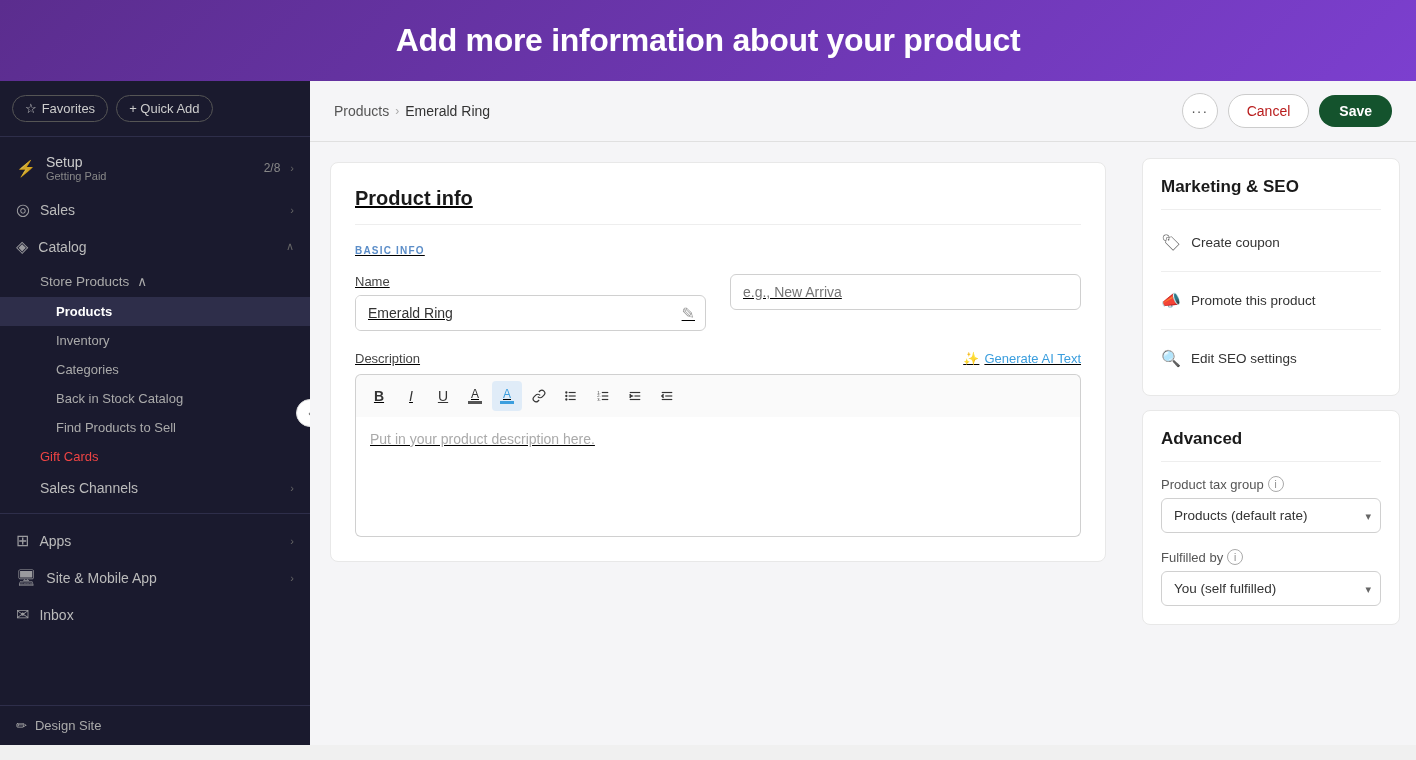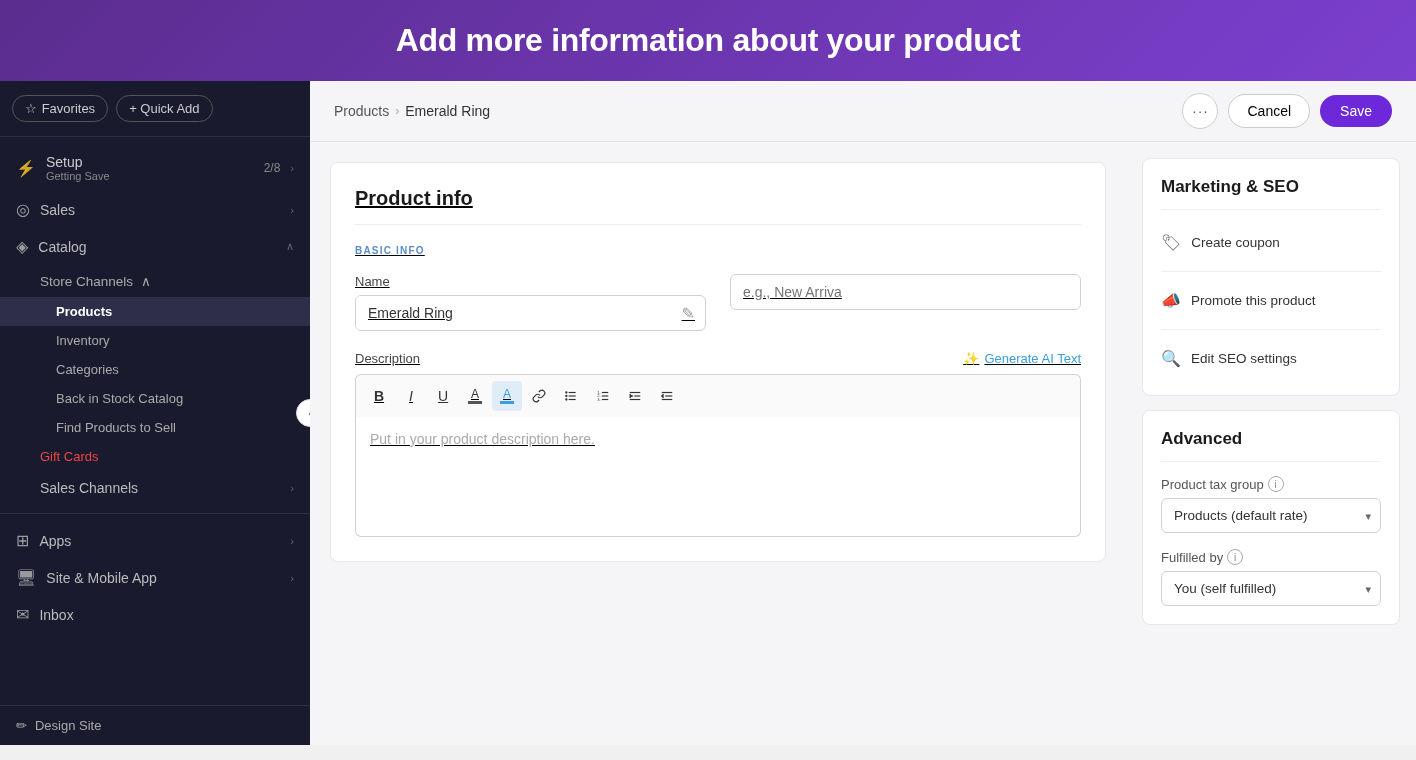"Cancel" .btn-cancel { color: #000000 -> #b91c1c }
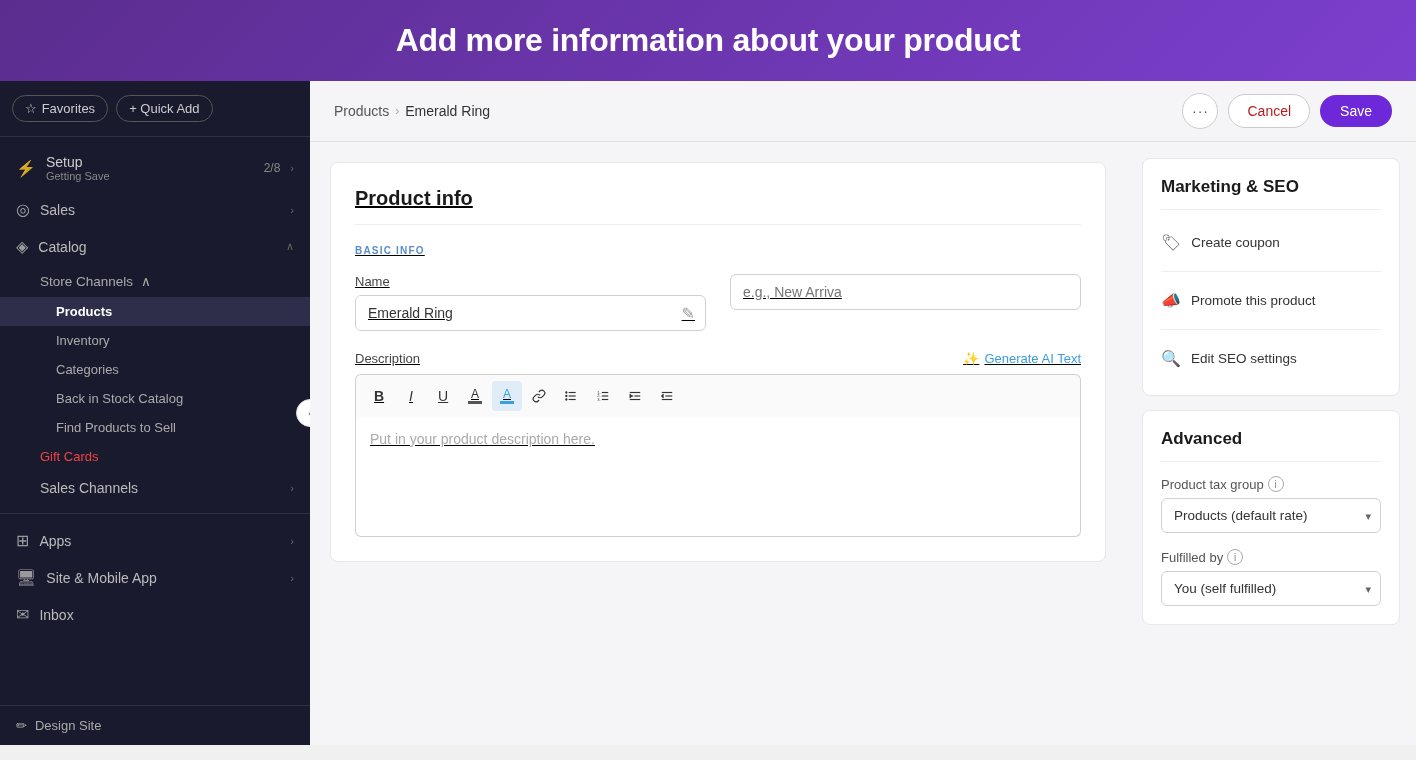"Save" .btn-save { background: #6d28d9 -> #14532d; font-weight: 400 -> 700 }
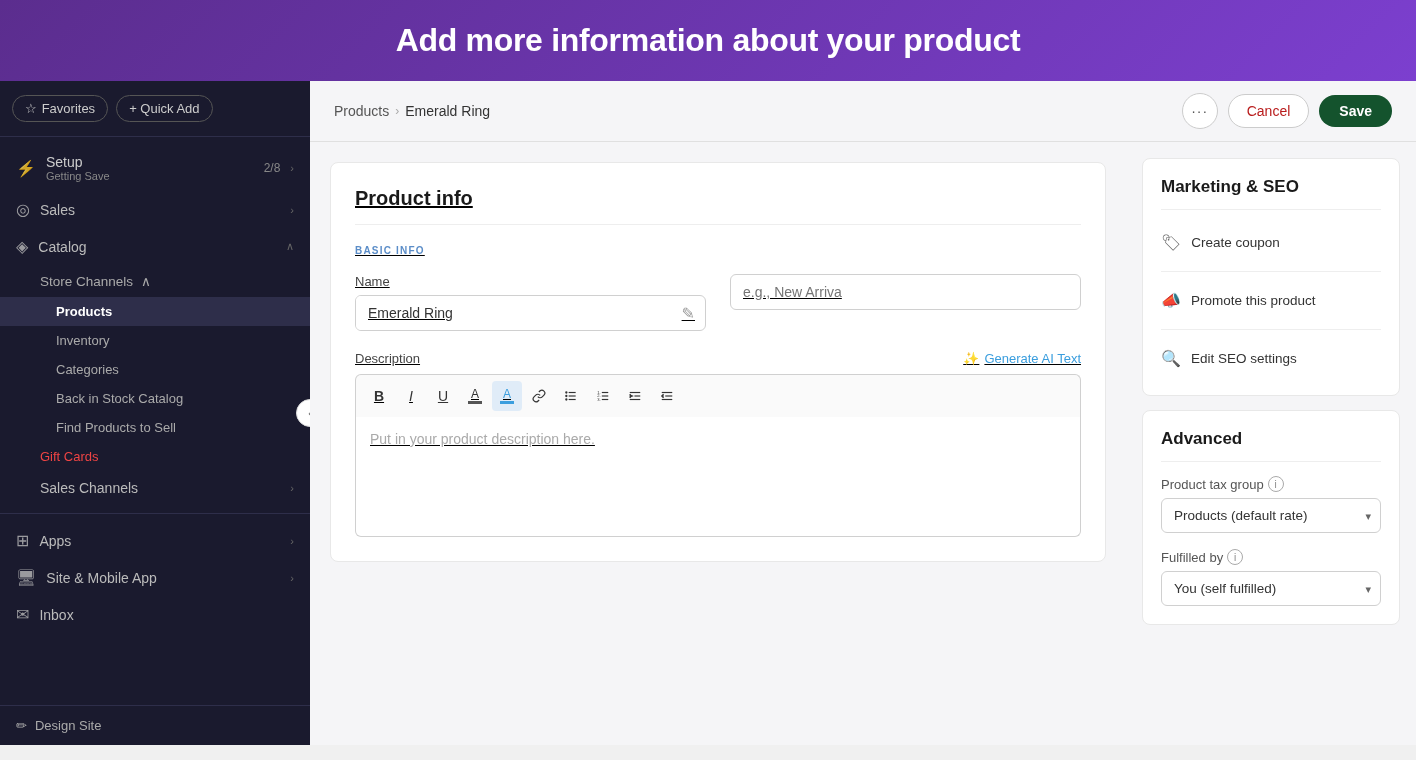"Getting Save" div { text: Save -> Paid }
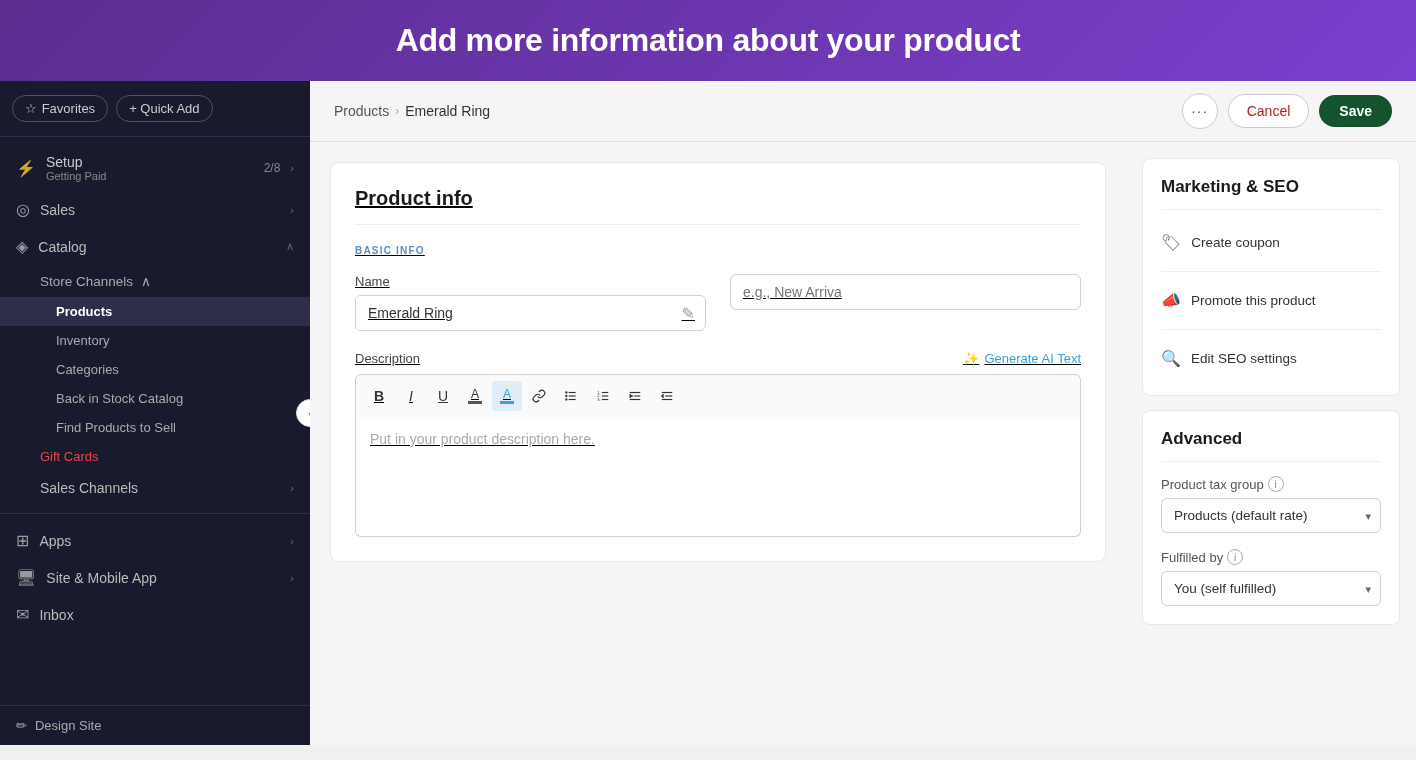"Store Channels" span { text: Channels -> Products }
